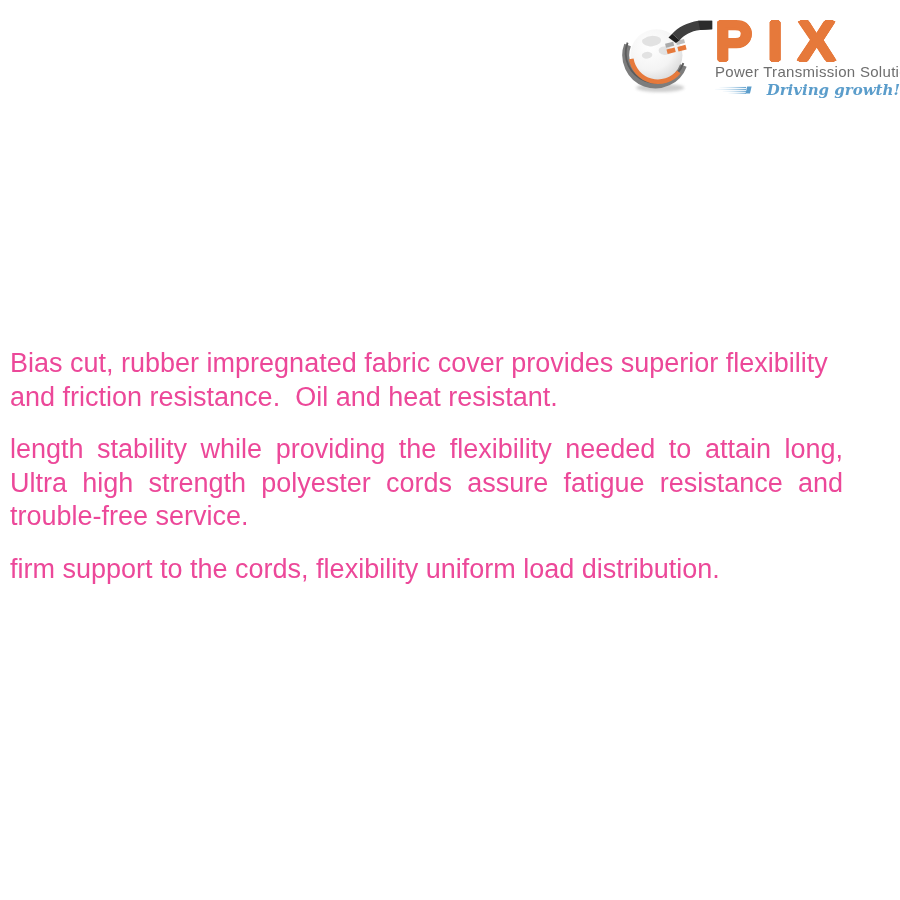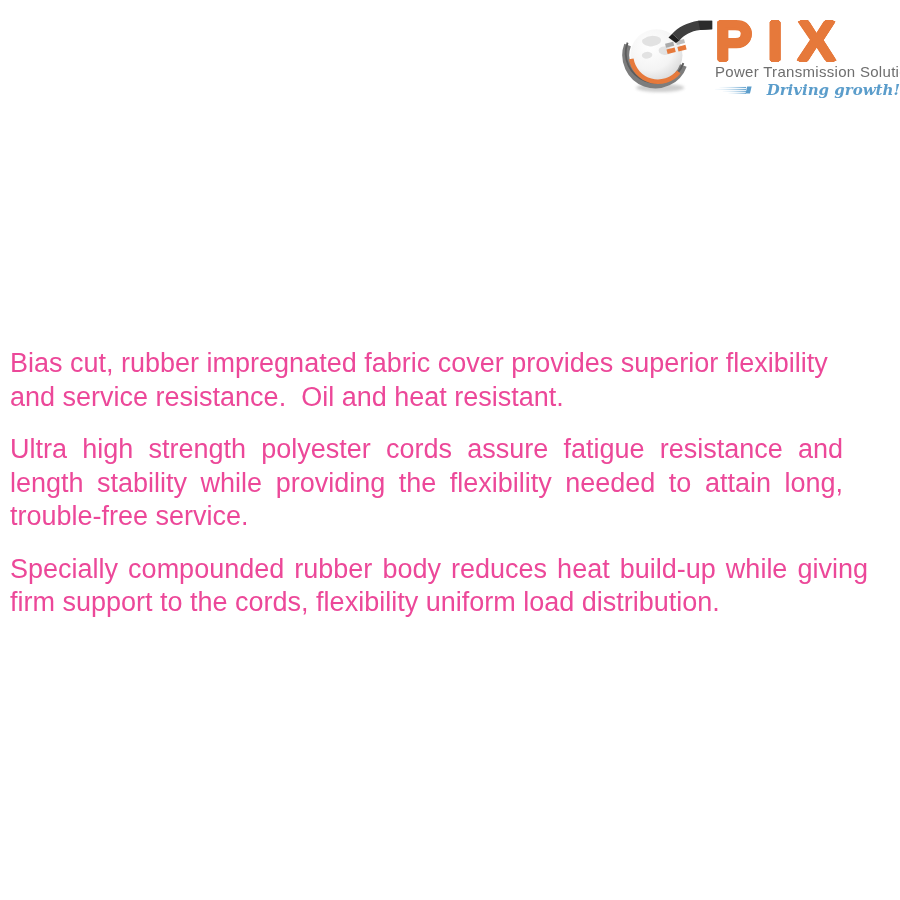"and service resistance. Oil and" div.line { text: service -> friction }
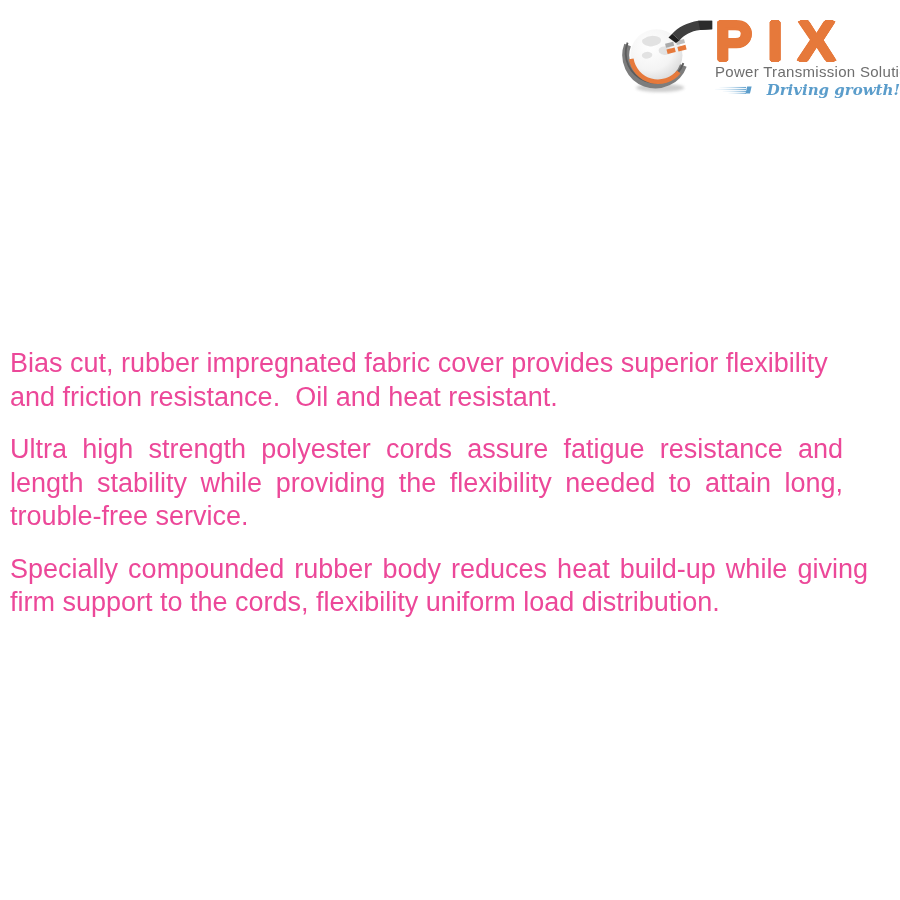"Ultra high strength polyester cords" div.line { order: before "length stability while providing the" -> after "length stability while providing the" }
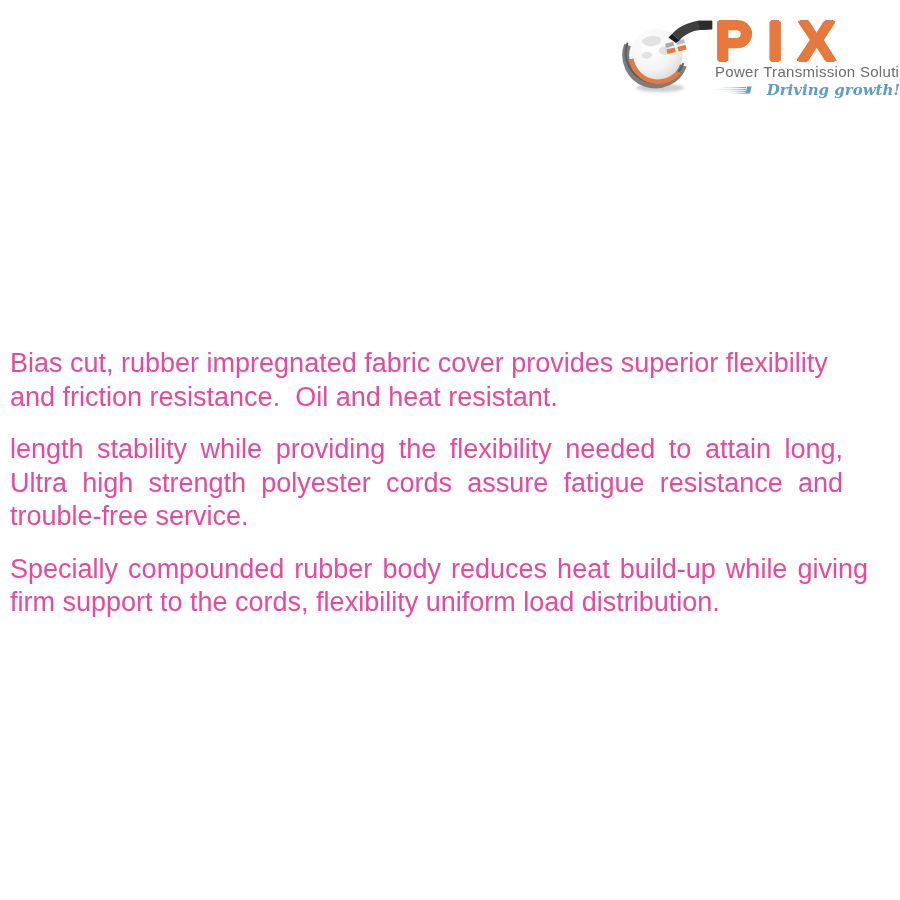"Specially compounded rubber body reduces" div.line { html: <div>Specially compounded rubber body reduces heat build-up while giving</div> -> none }
